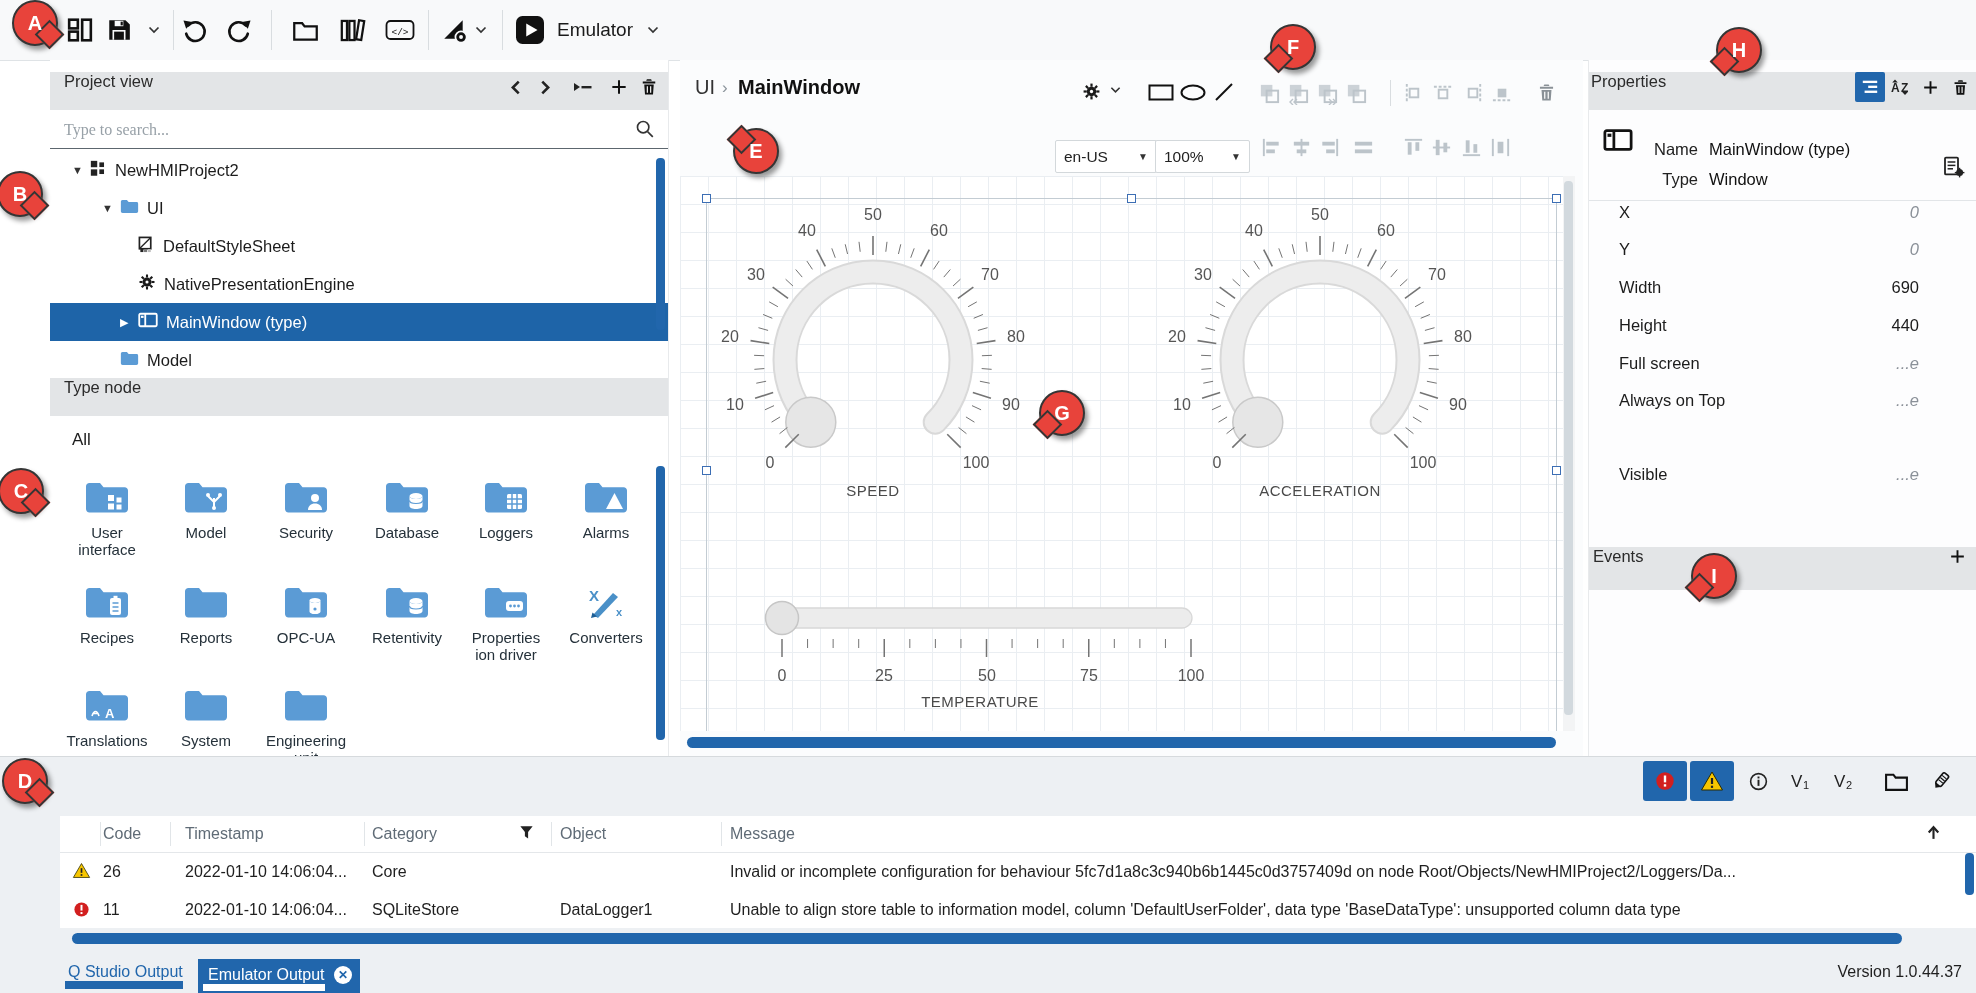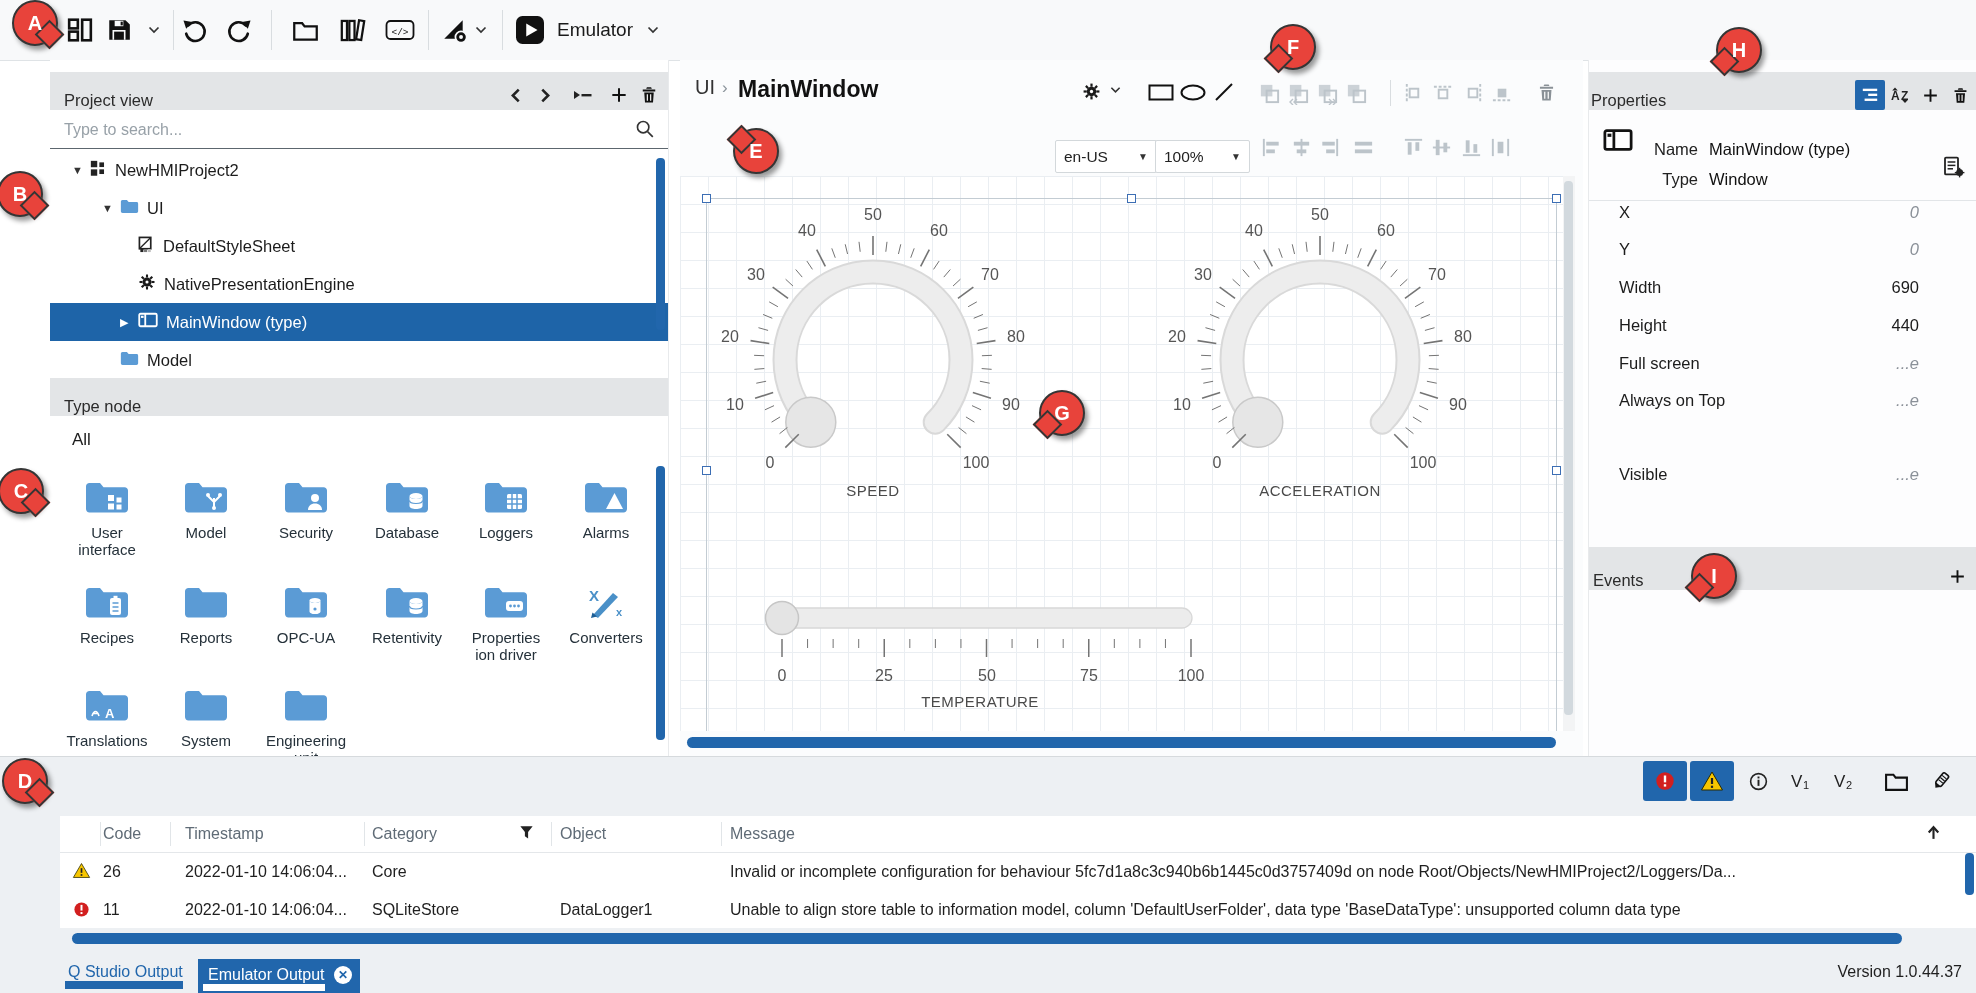"Project view" .panel-head { align-items: flex-end -> flex-start }
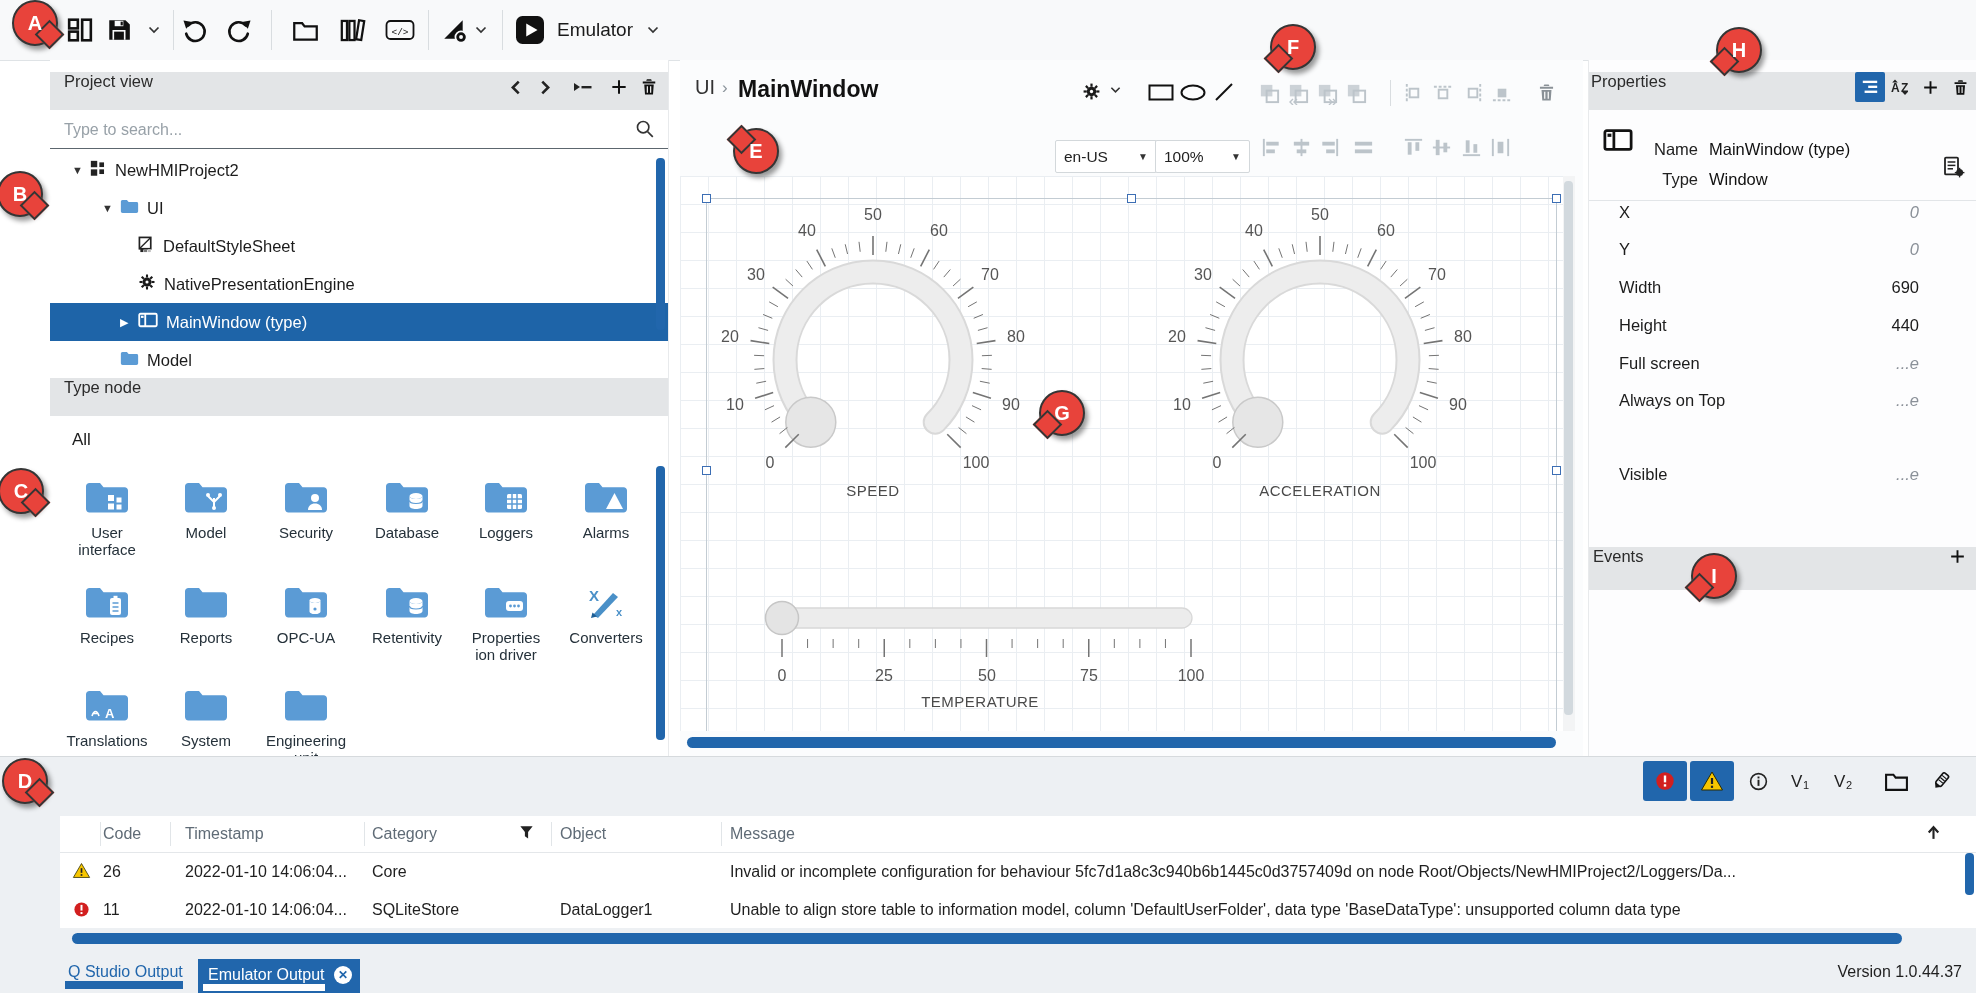"MainWindow" span.bc { font-size: 23px -> 20px }
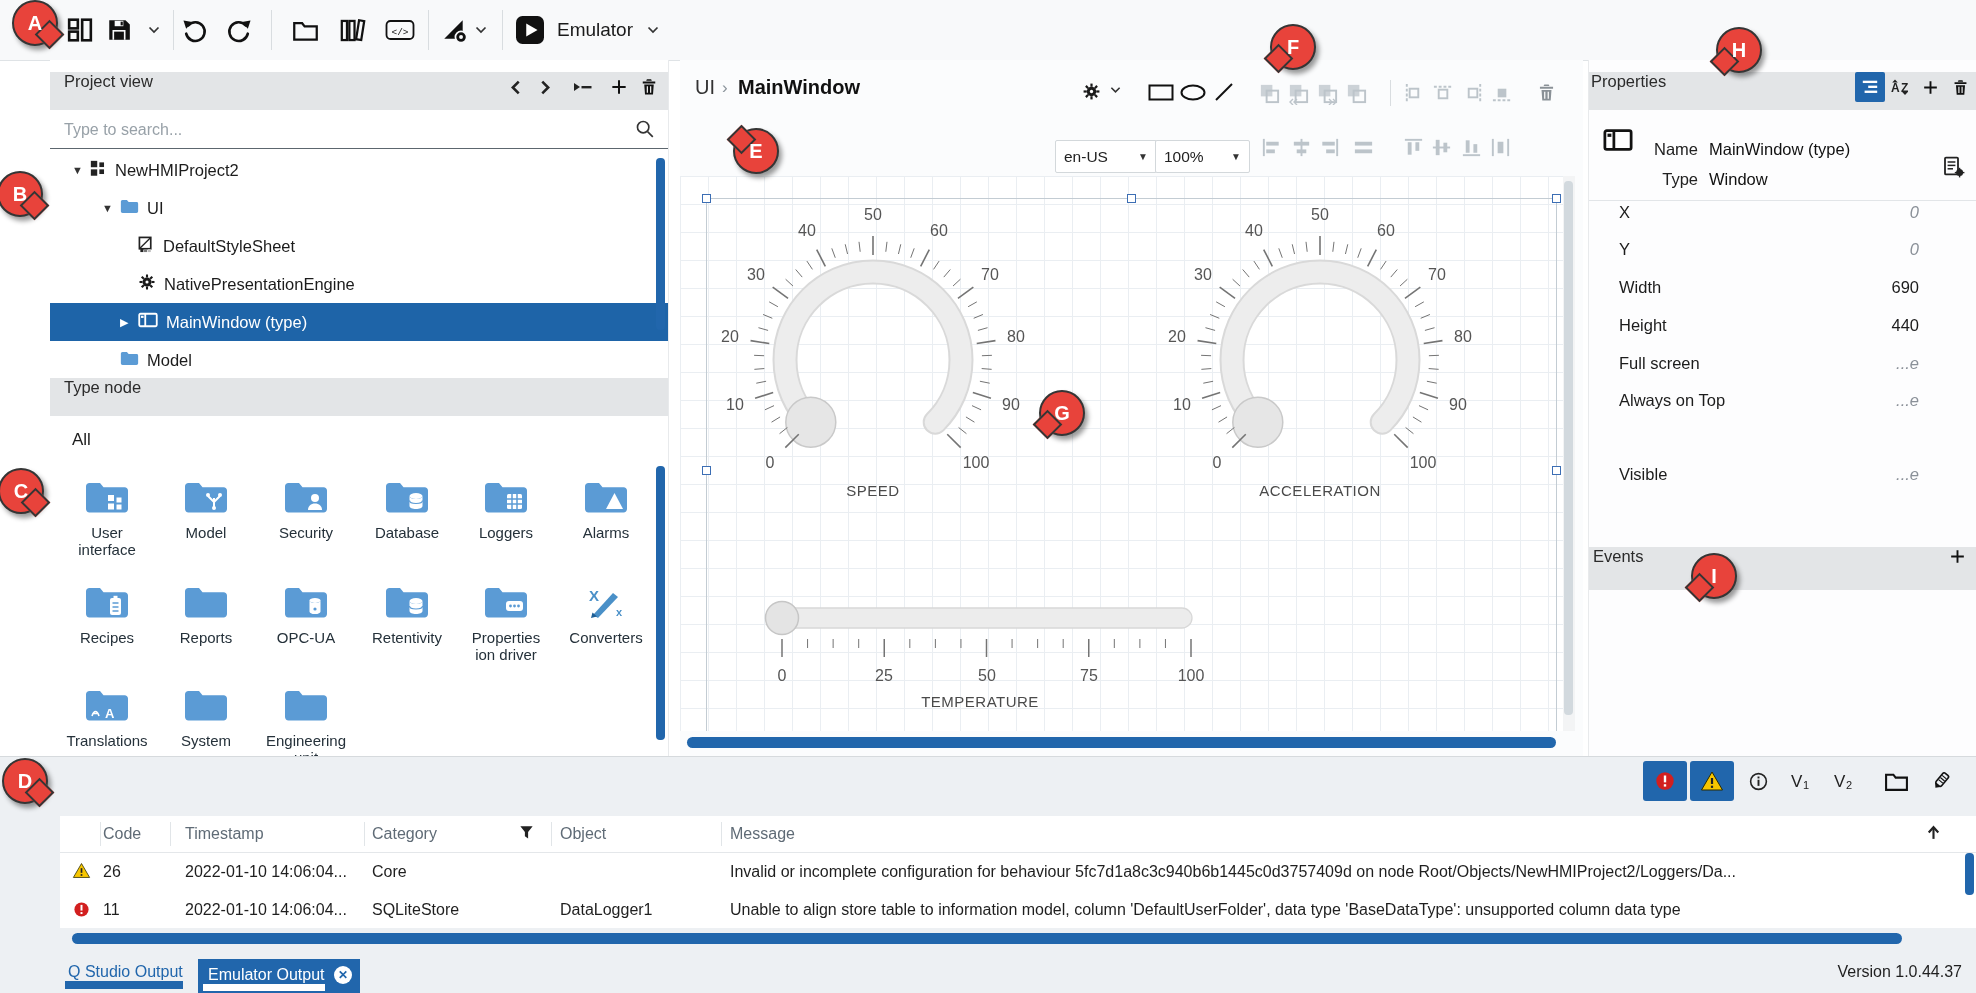"Type to search..." #searchrow input { font-family: Liberation Sans, sans-serif -> Liberation Serif, serif }
